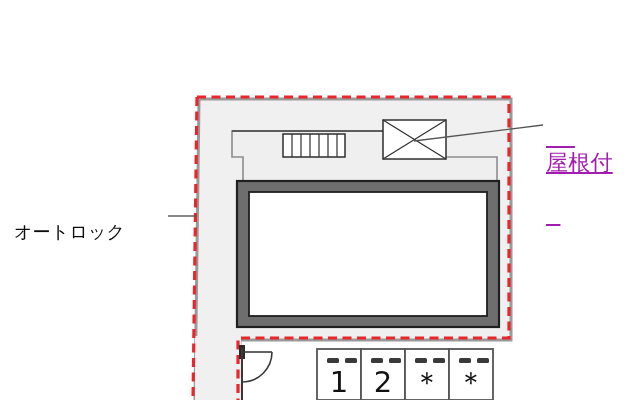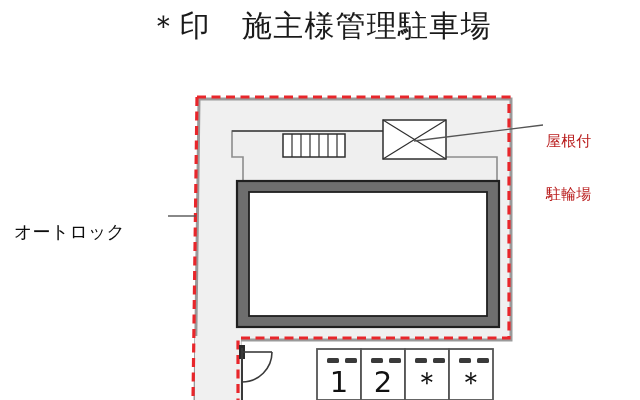"＊印 施主様管理駐車場" div.txt { html: <div>＊印 施主様管理駐車場</div> -> none }
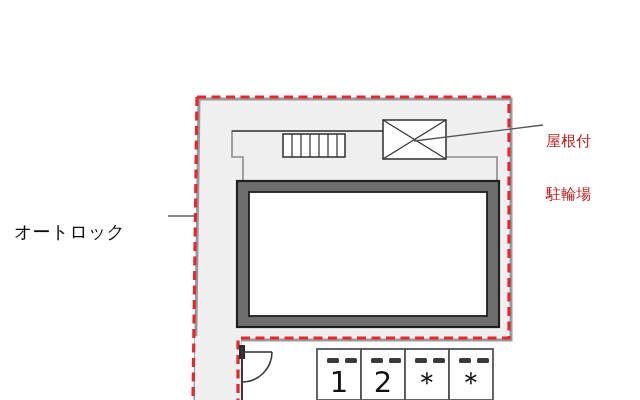"屋根付" #label-bikepark { color: #b91c1c -> #a21caf; font-size: 15px -> 22px; text-decoration: none -> underline }
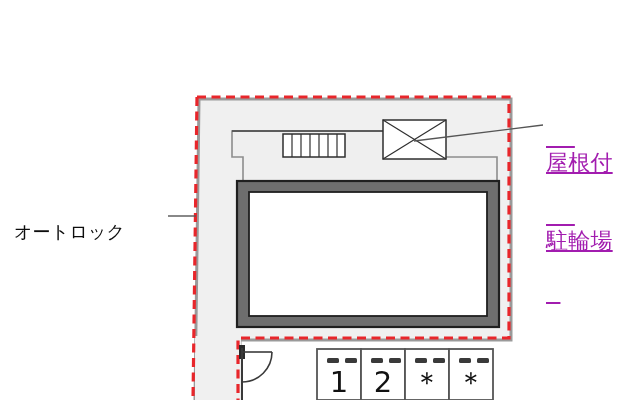"駐輪場" div { html: <div>駐輪場</div> -> none }
